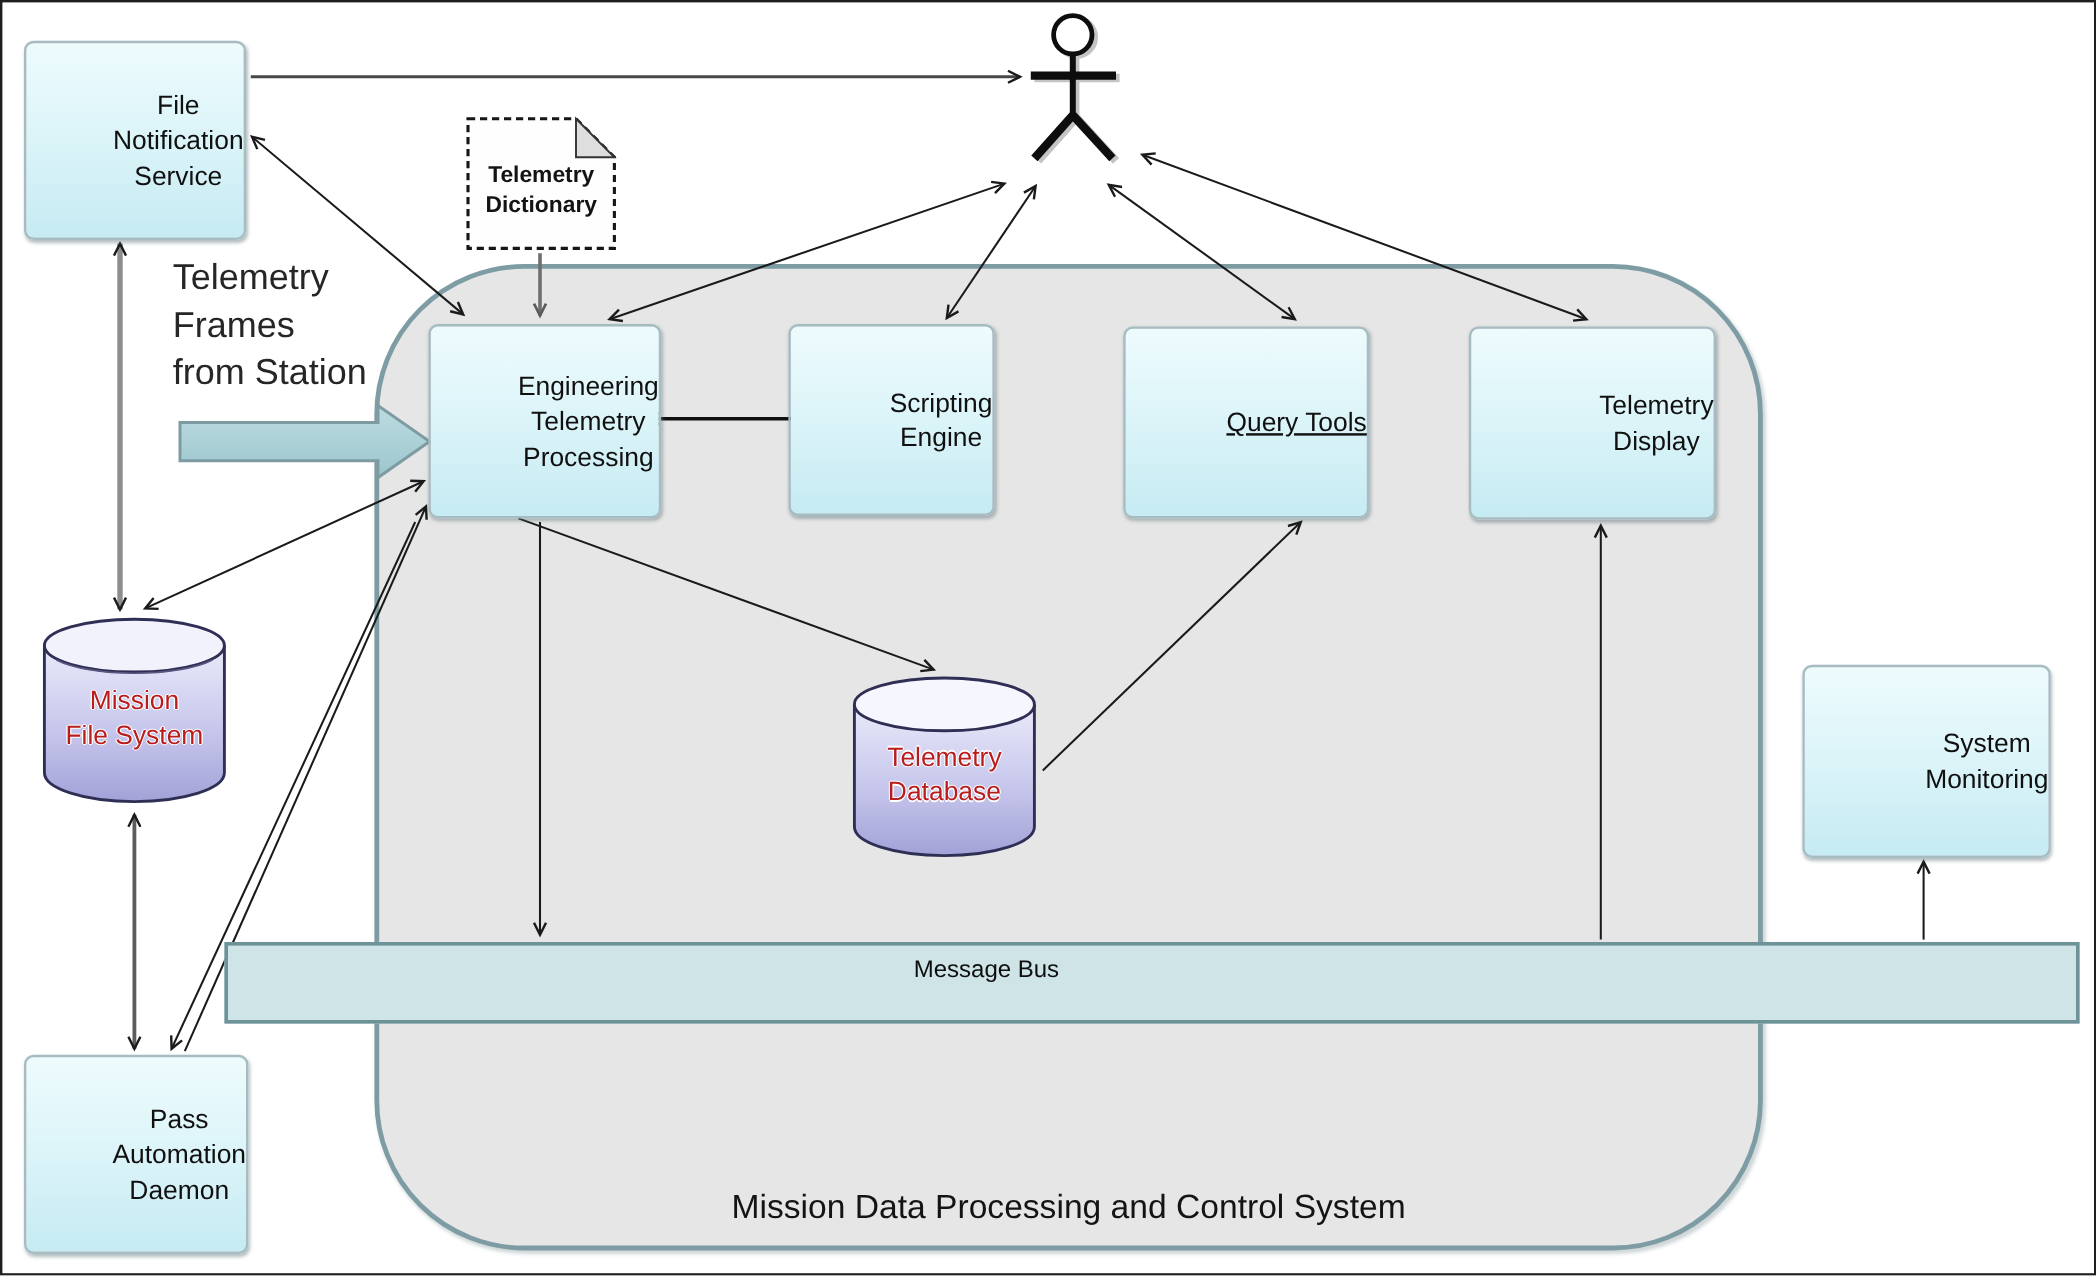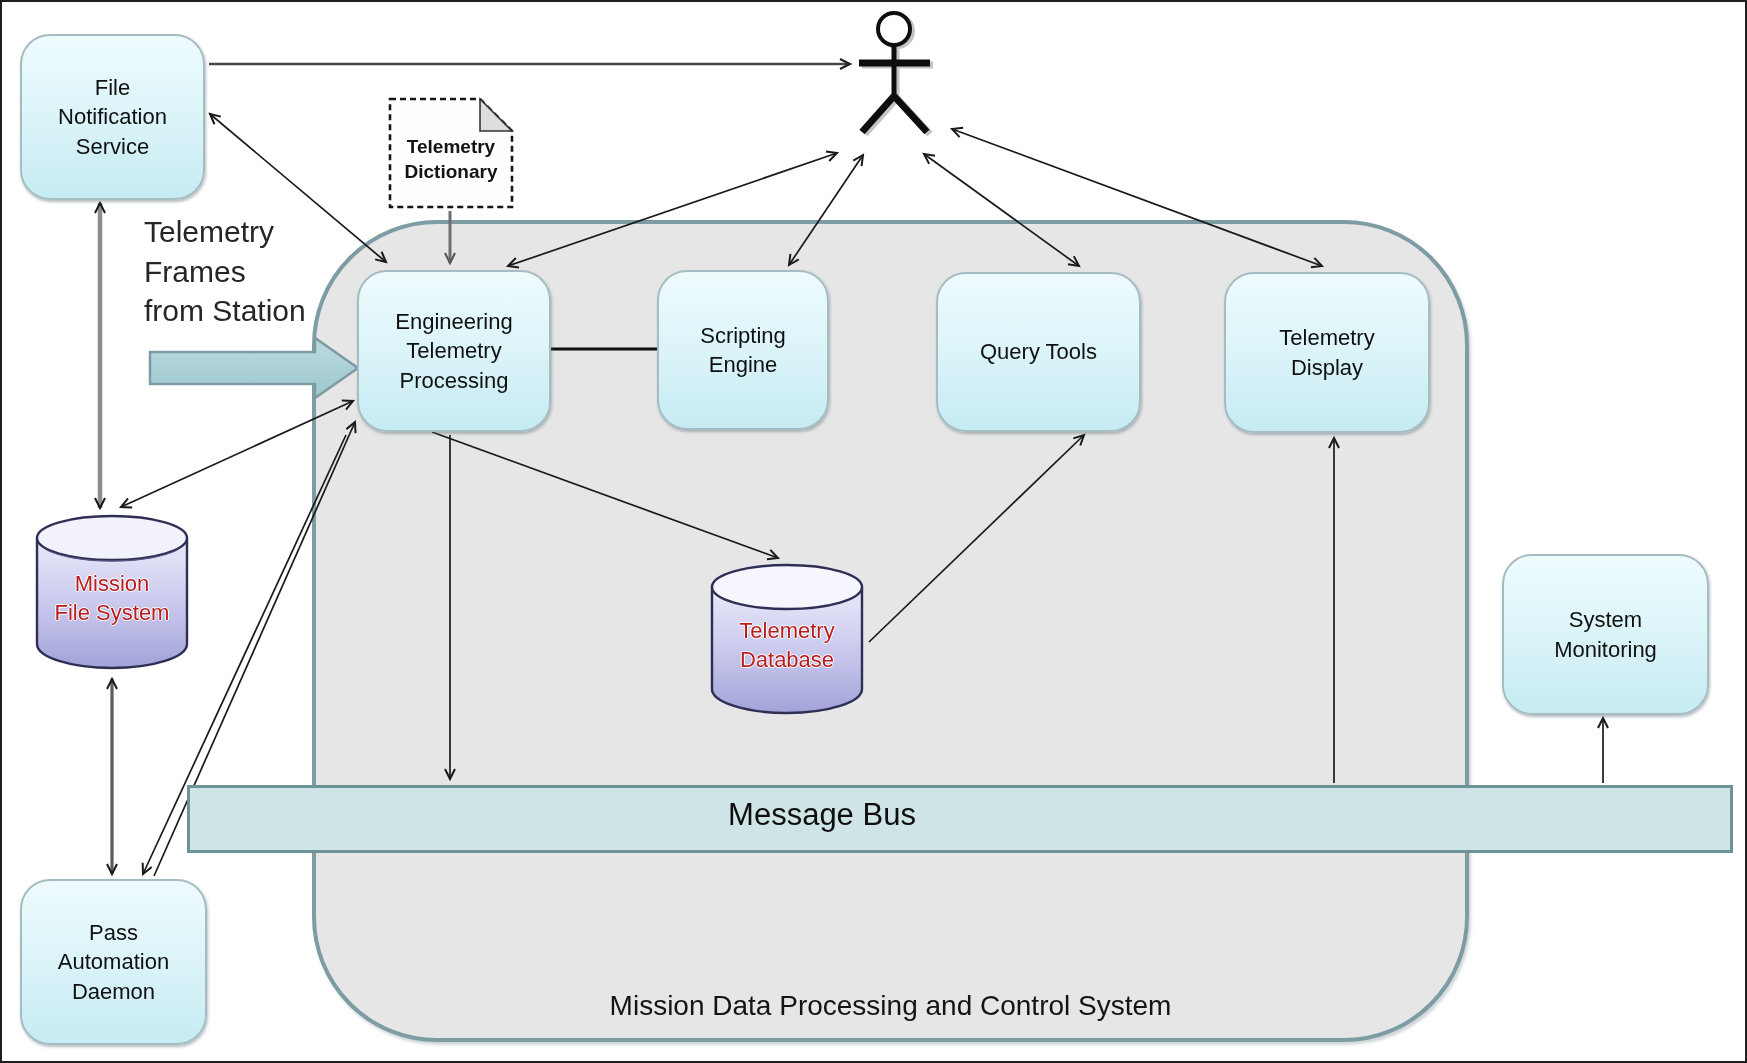"File" .node { border-radius: 30px -> 8px; justify-content: center -> flex-end }
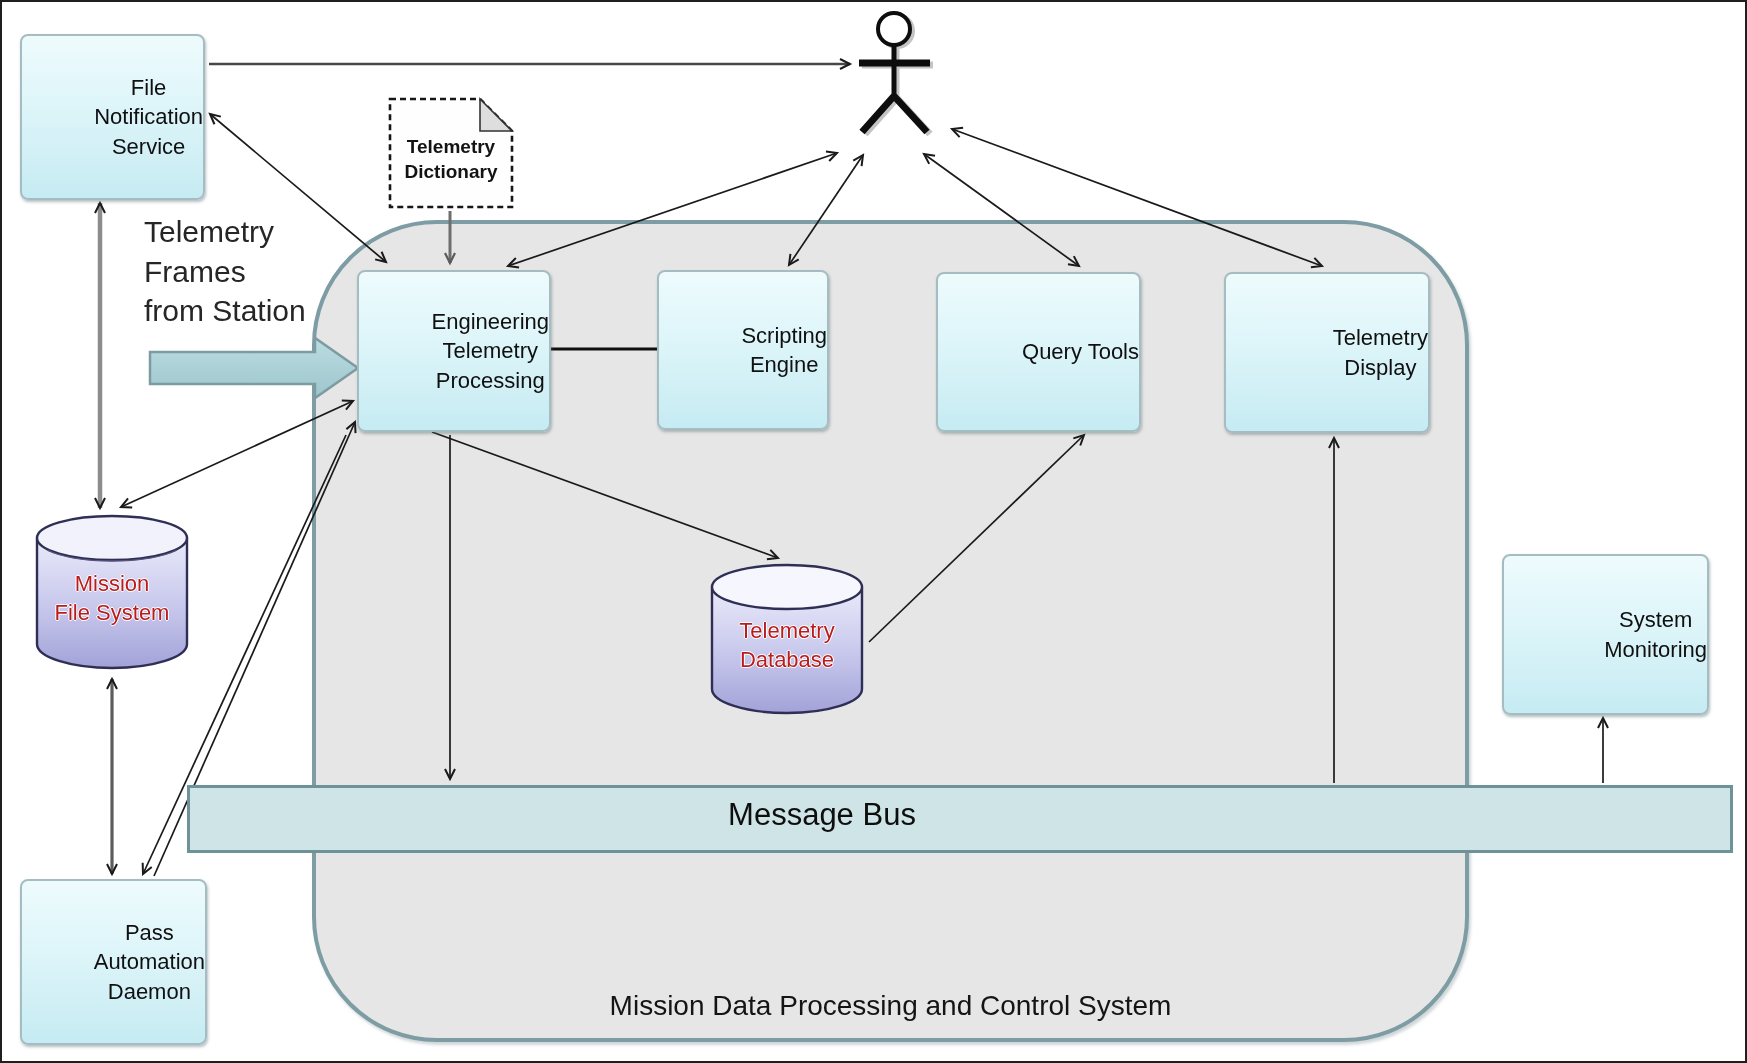"Query Tools" #n-qt { text-decoration: none -> underline }
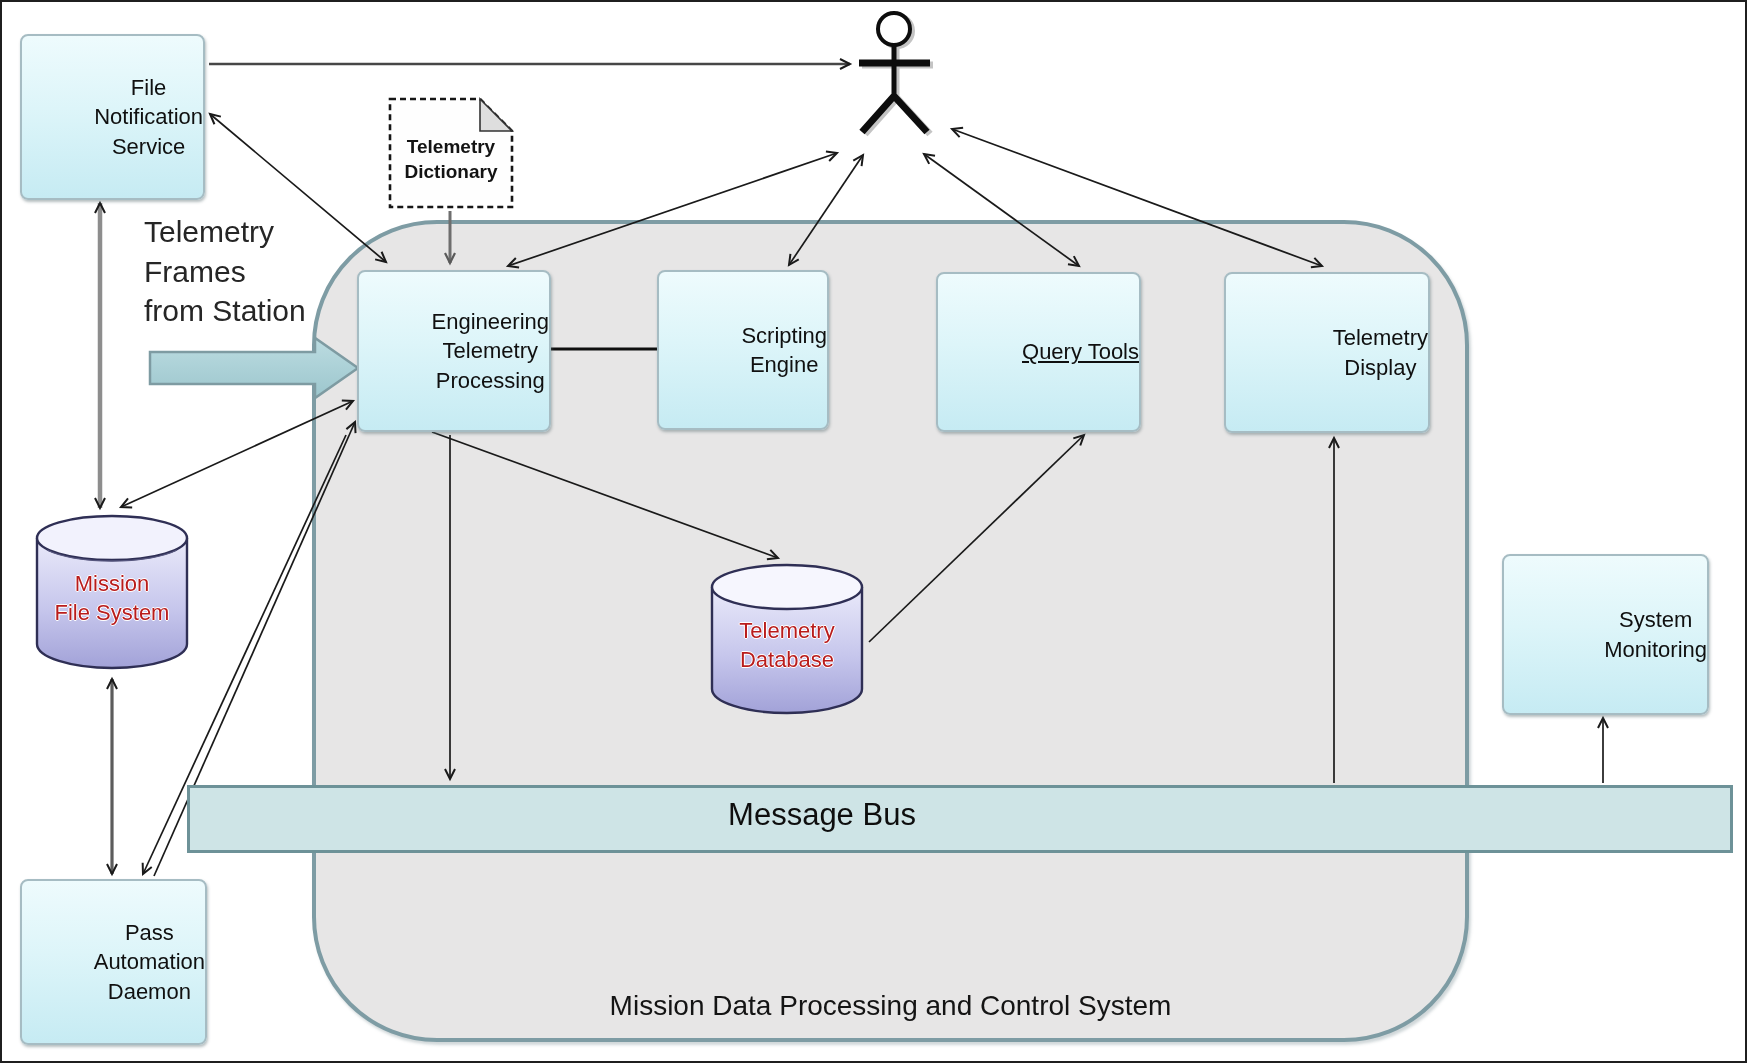"Message Bus" #bus-label { font-size: 31px -> 20px }
